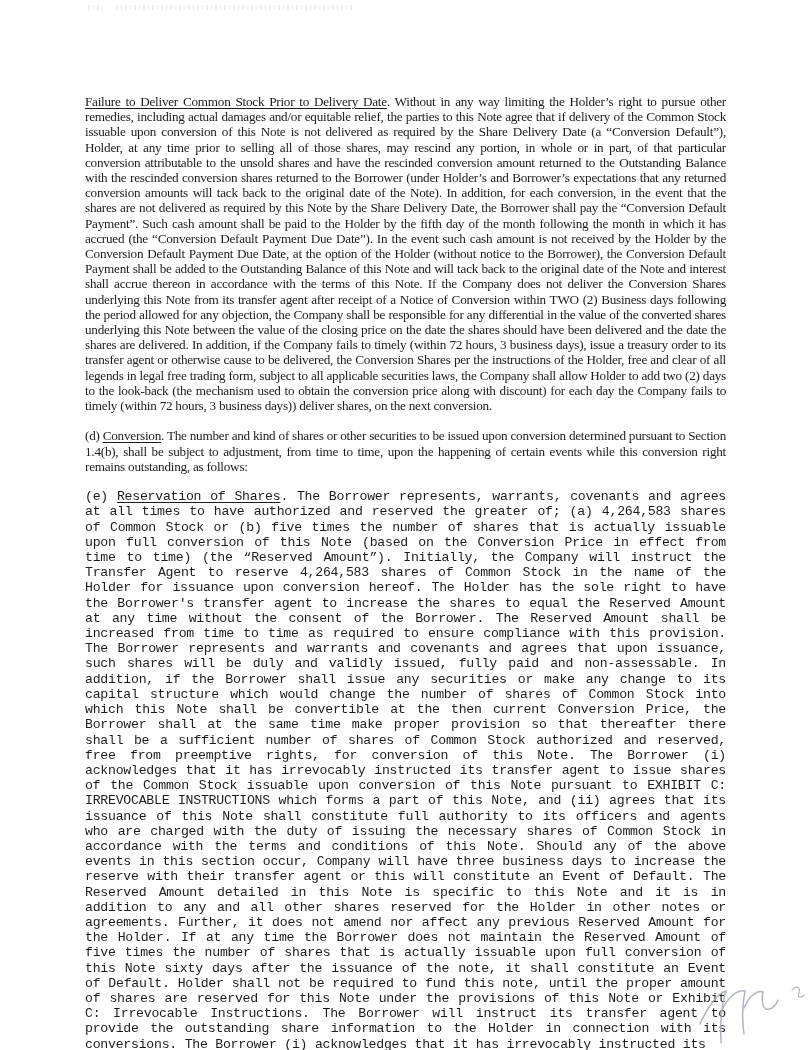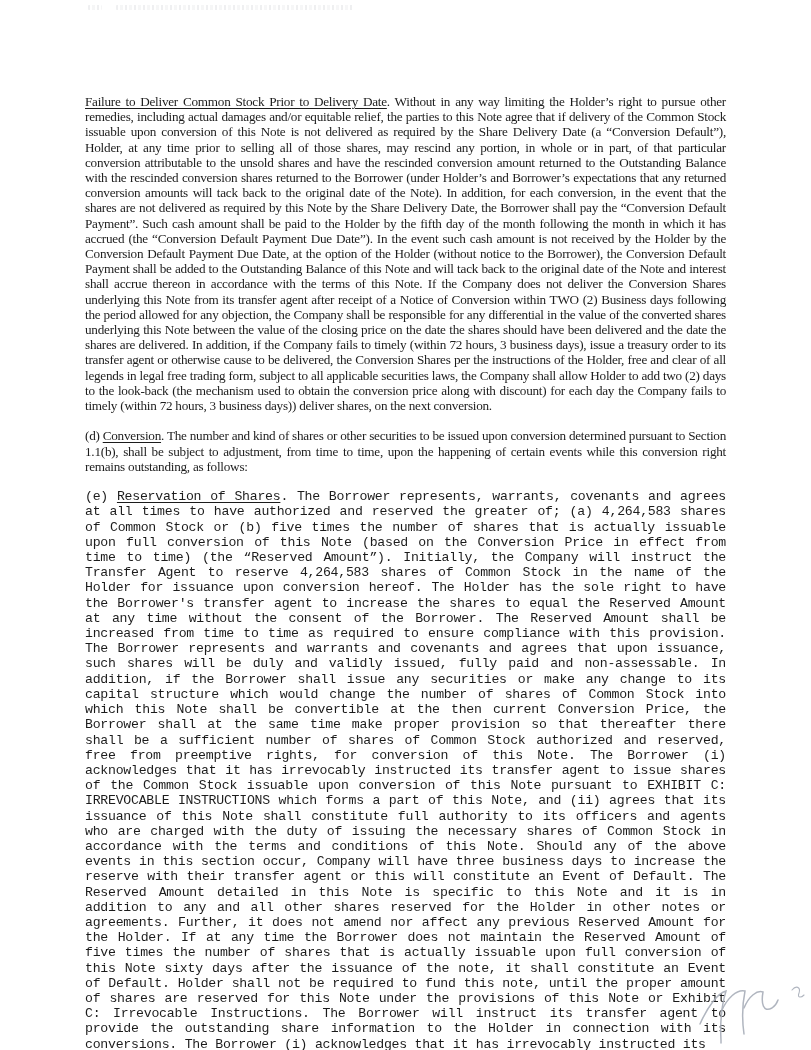". The number and kind" span { text: 1.1 -> 1.4 }
